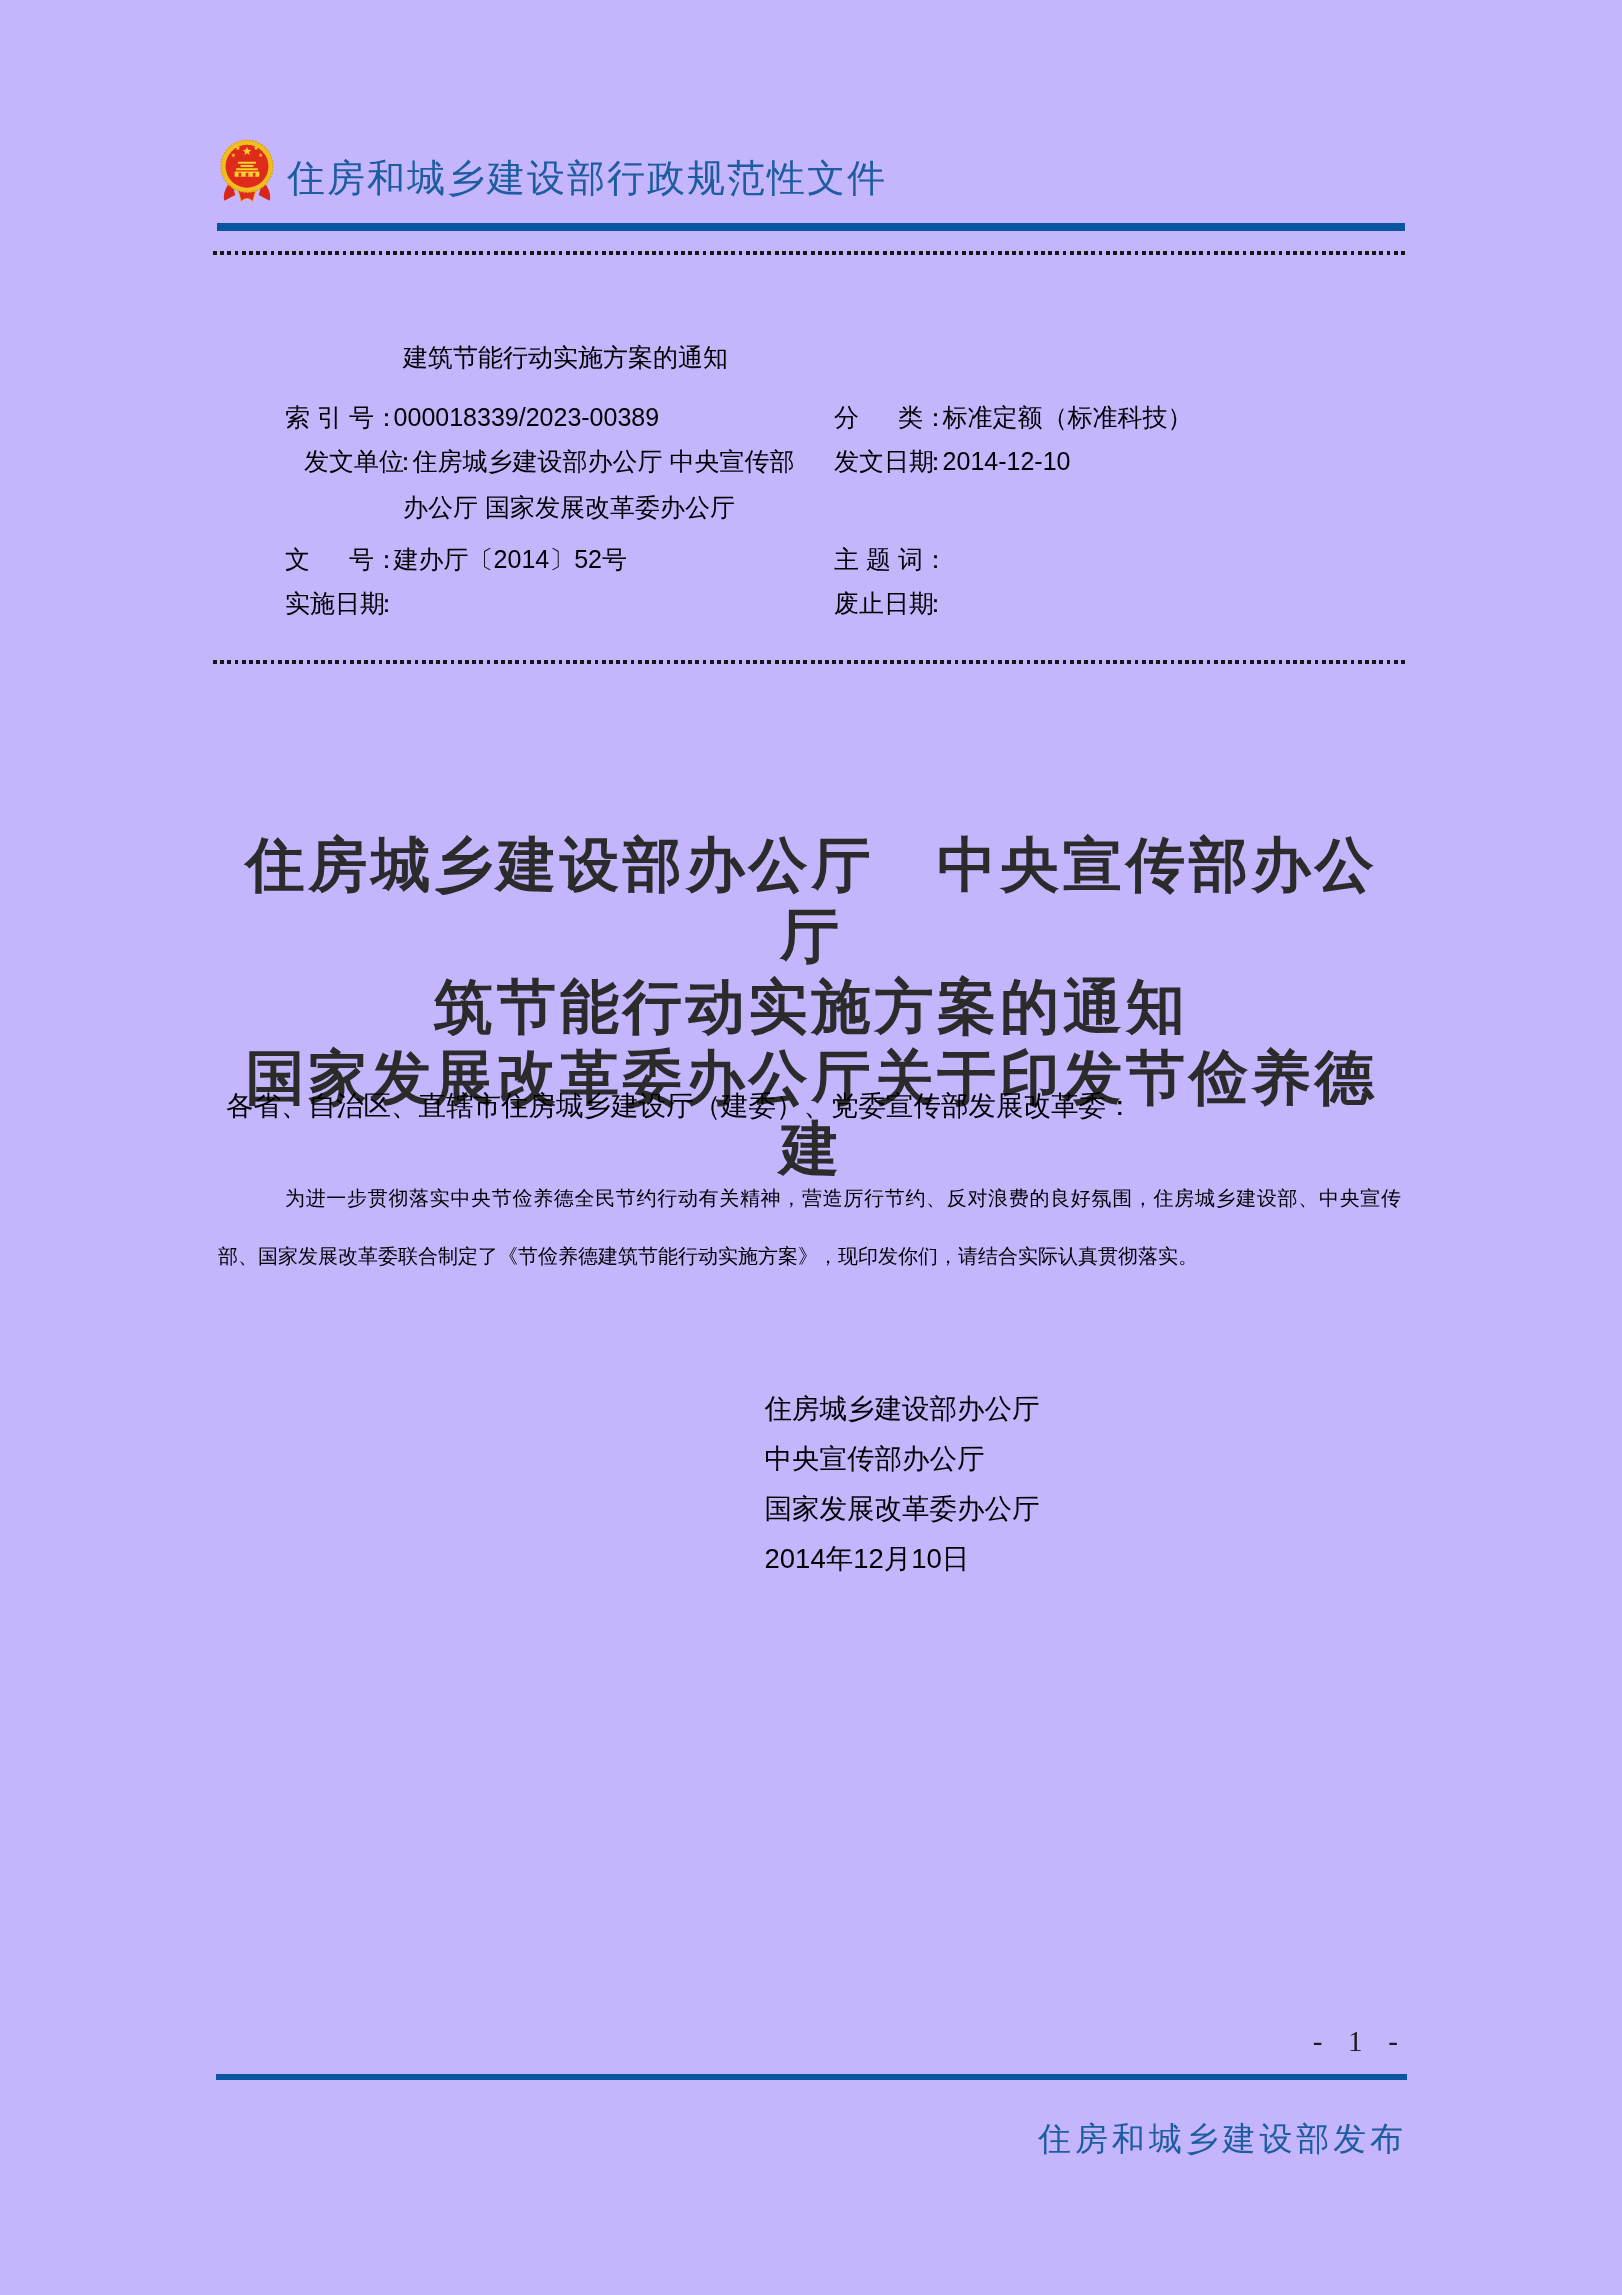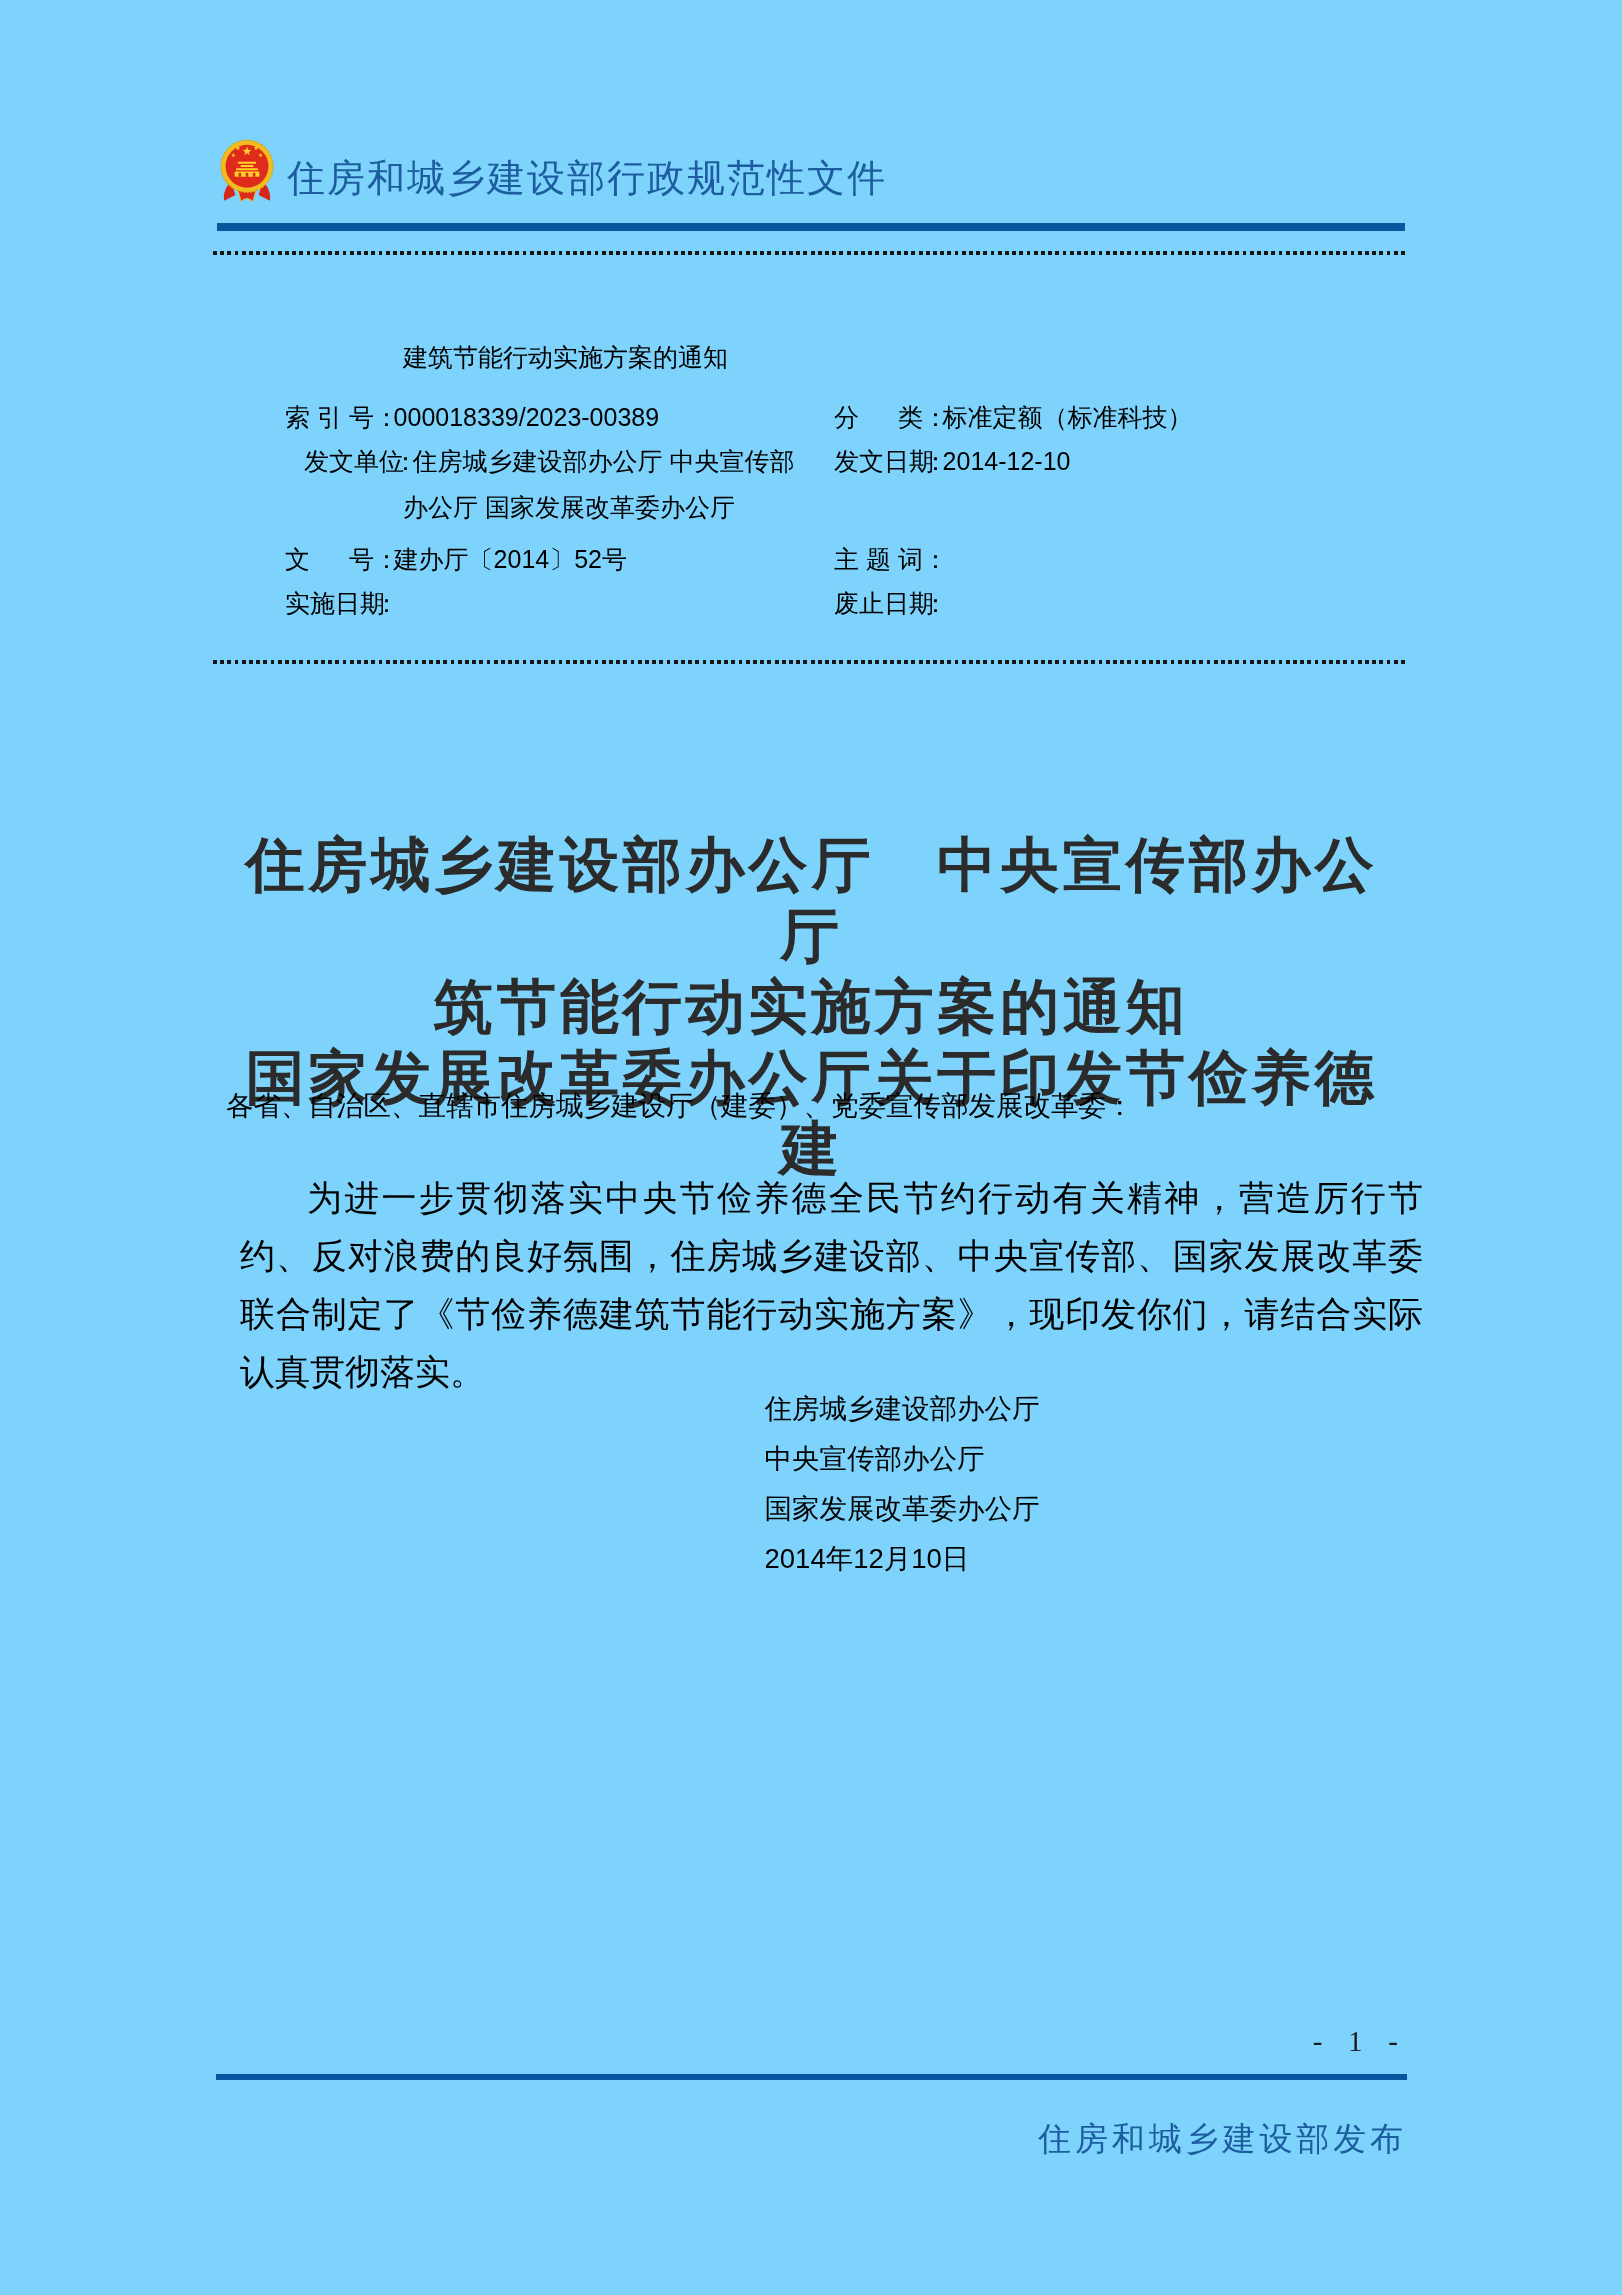"住房和城乡建设部行政规范性文件" .page { background: #7dd3fc -> #c4b5fd }
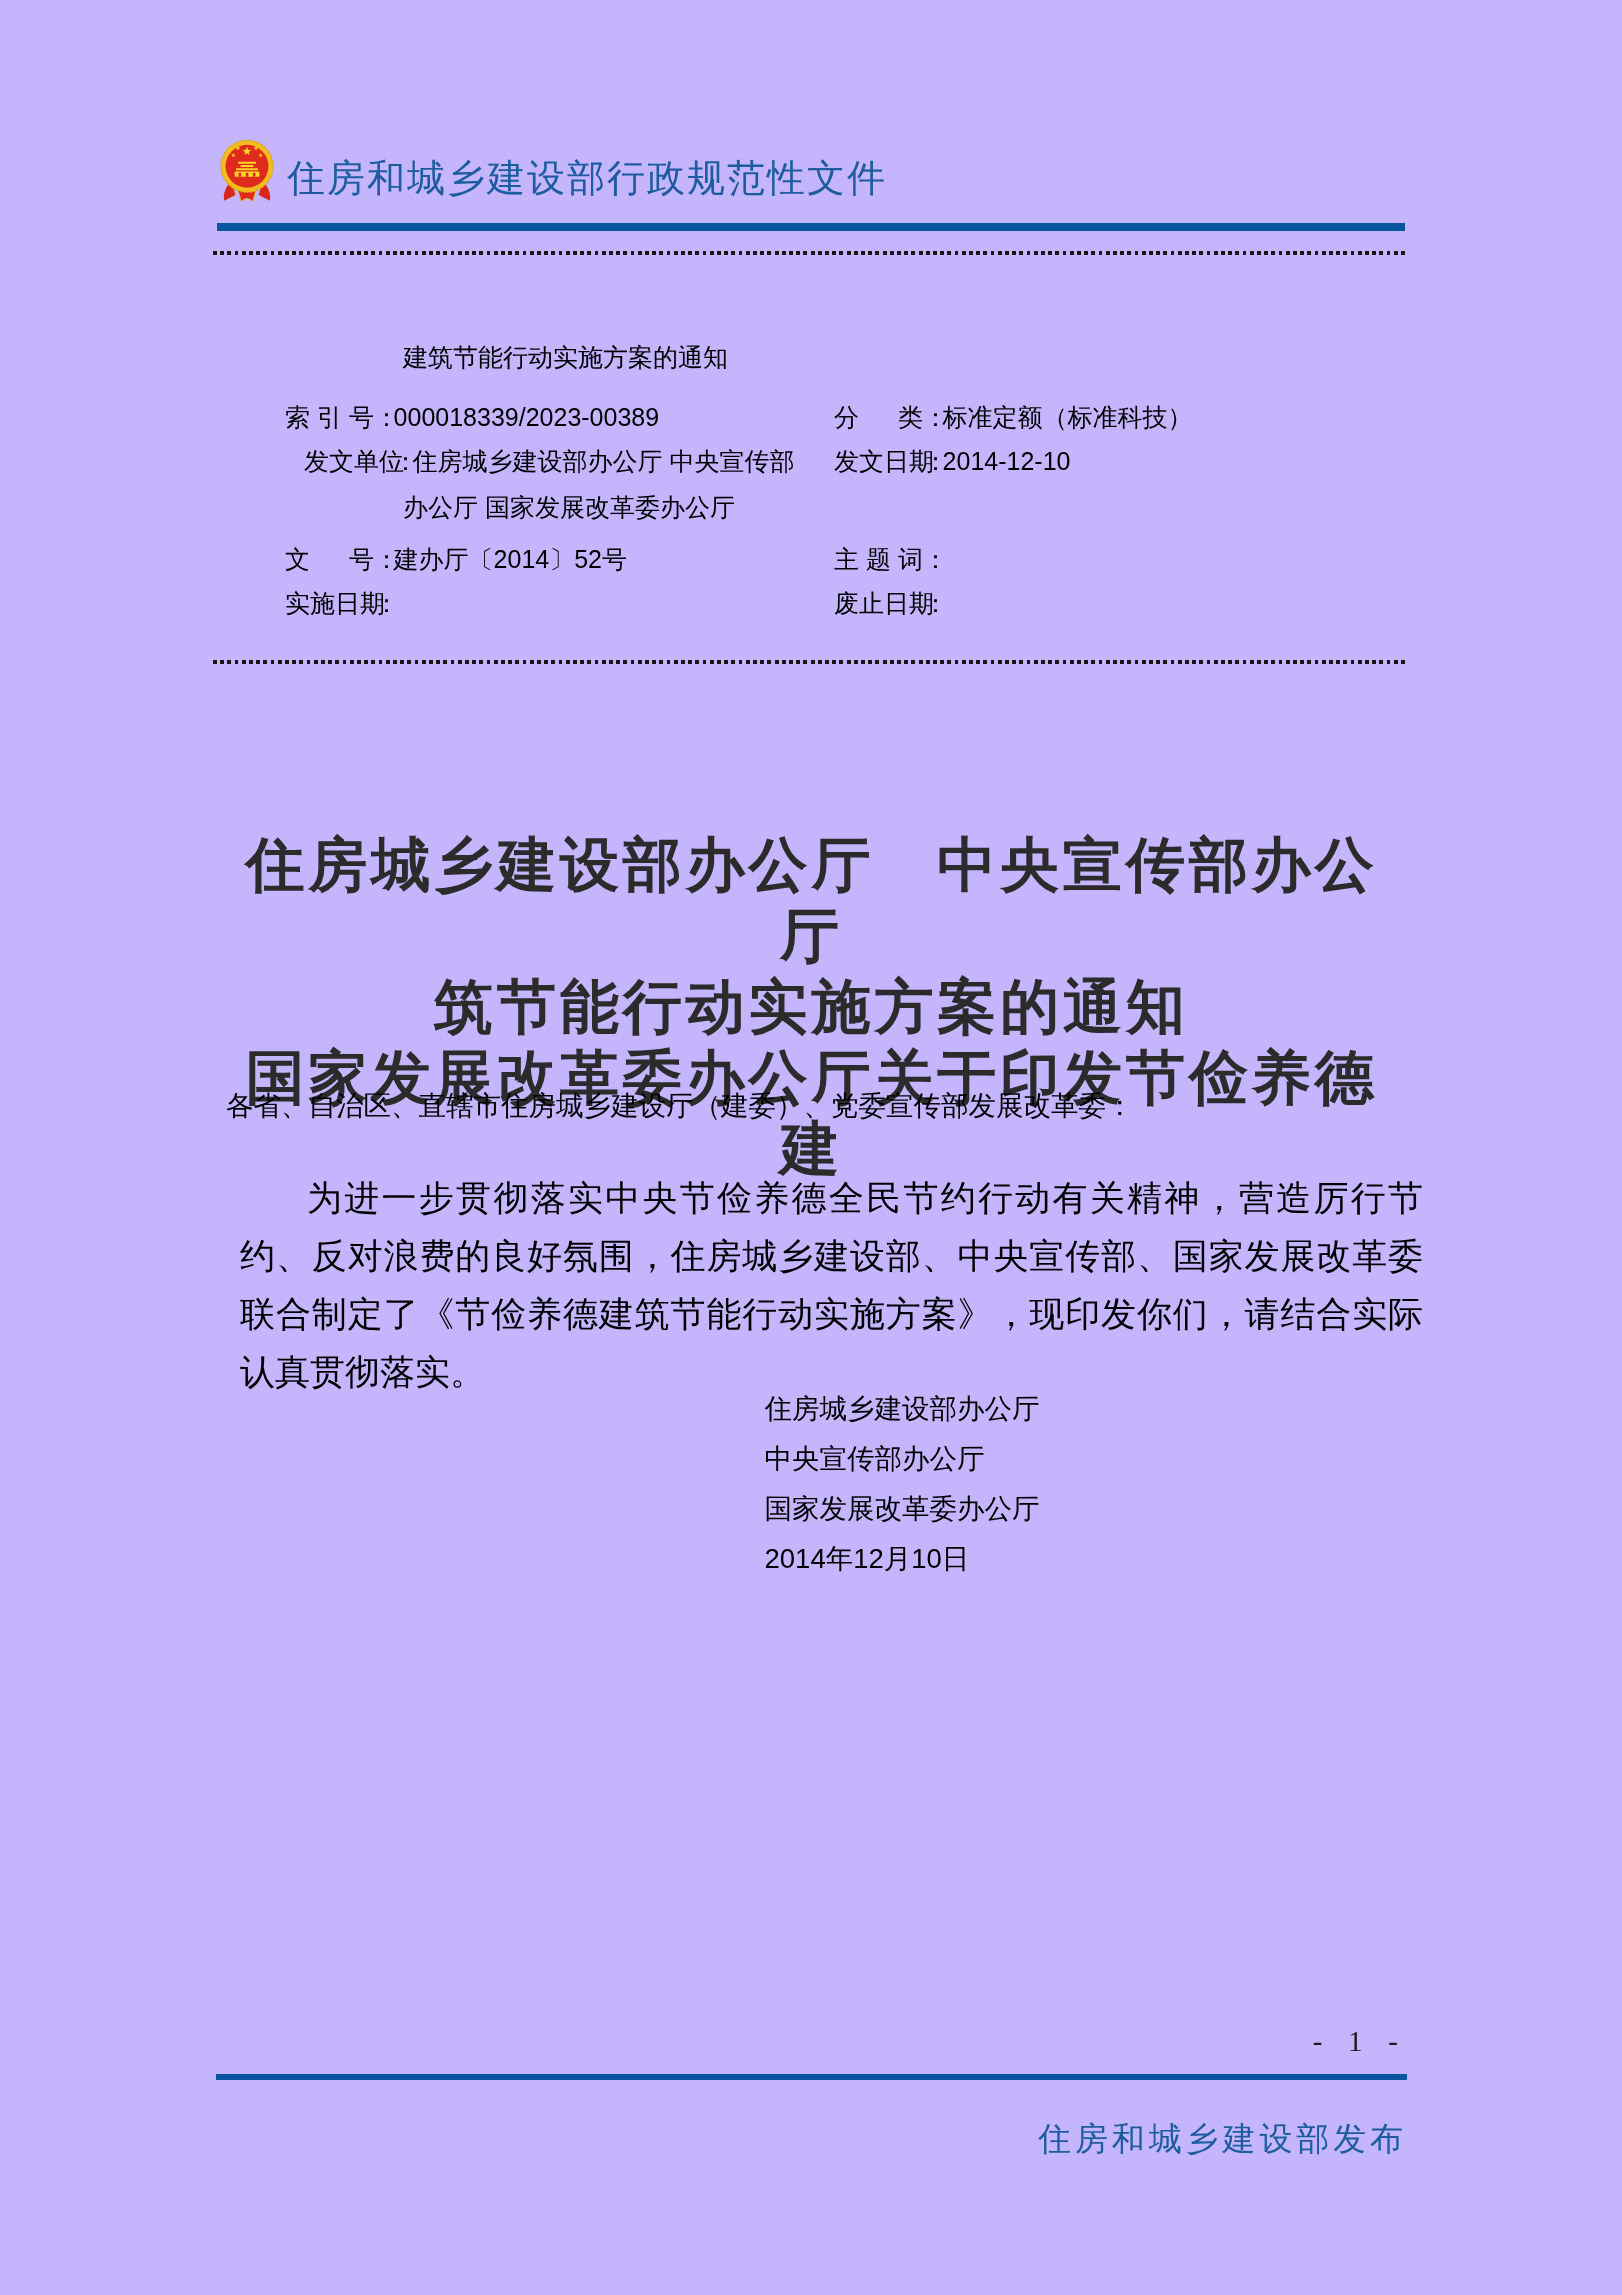"为进一步贯彻落实中央节俭养德全民节约行动有关精神，营造厉行节约、反对浪费的良好氛" .paragraph { font-size: 35px -> 20px; left: 240px -> 218px }
